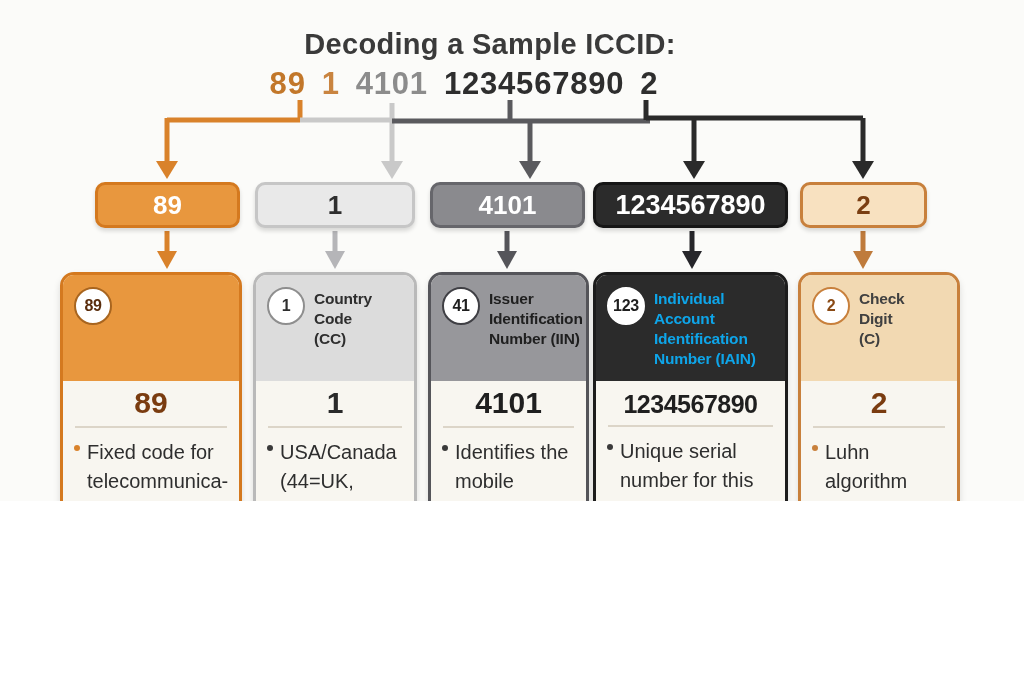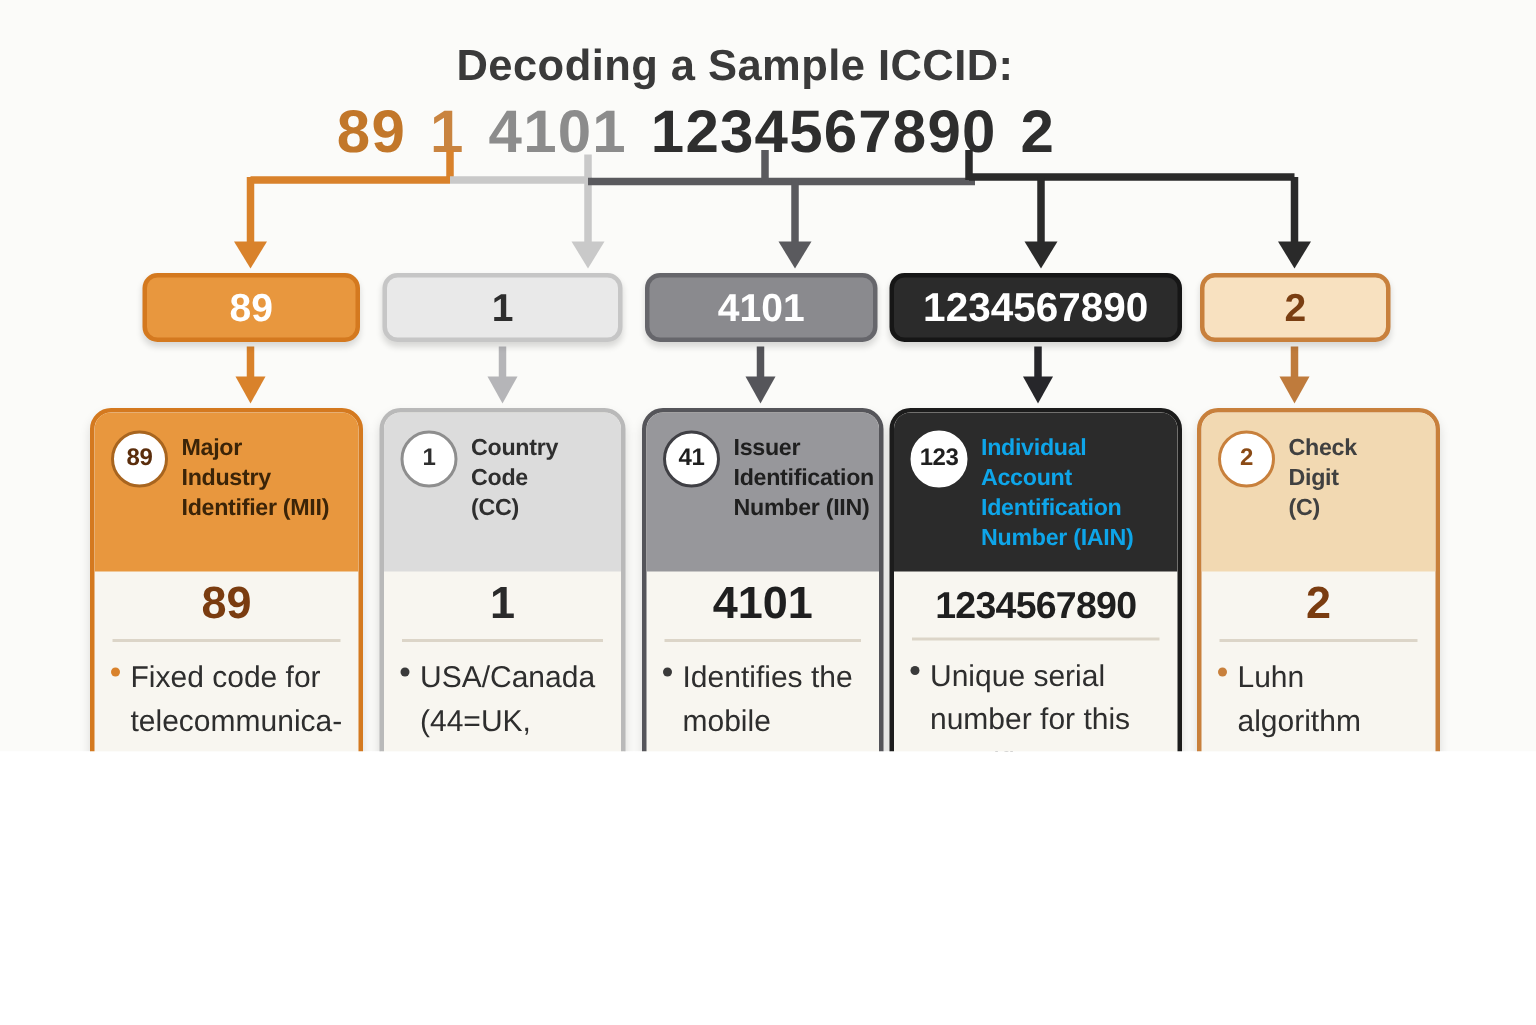"89 1 4101 1234567890 2" .sample { font-size: 40px -> 31px }
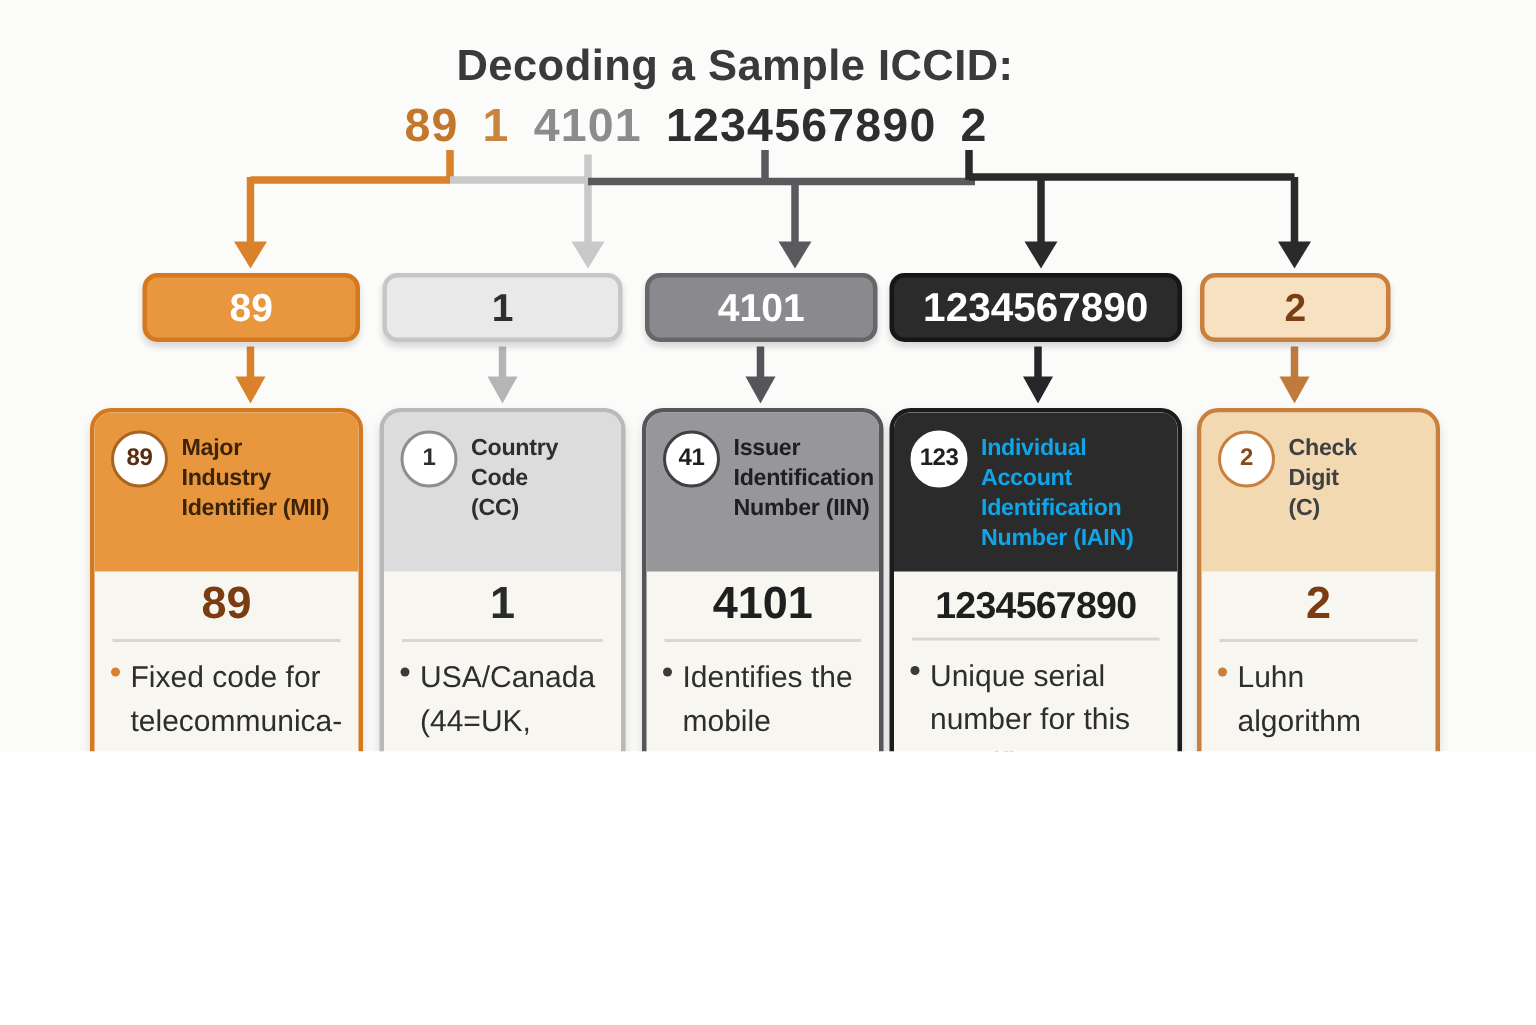"Major" span.card-title { html: <span>Major Industry Identifier (MII)</span> -> none }
